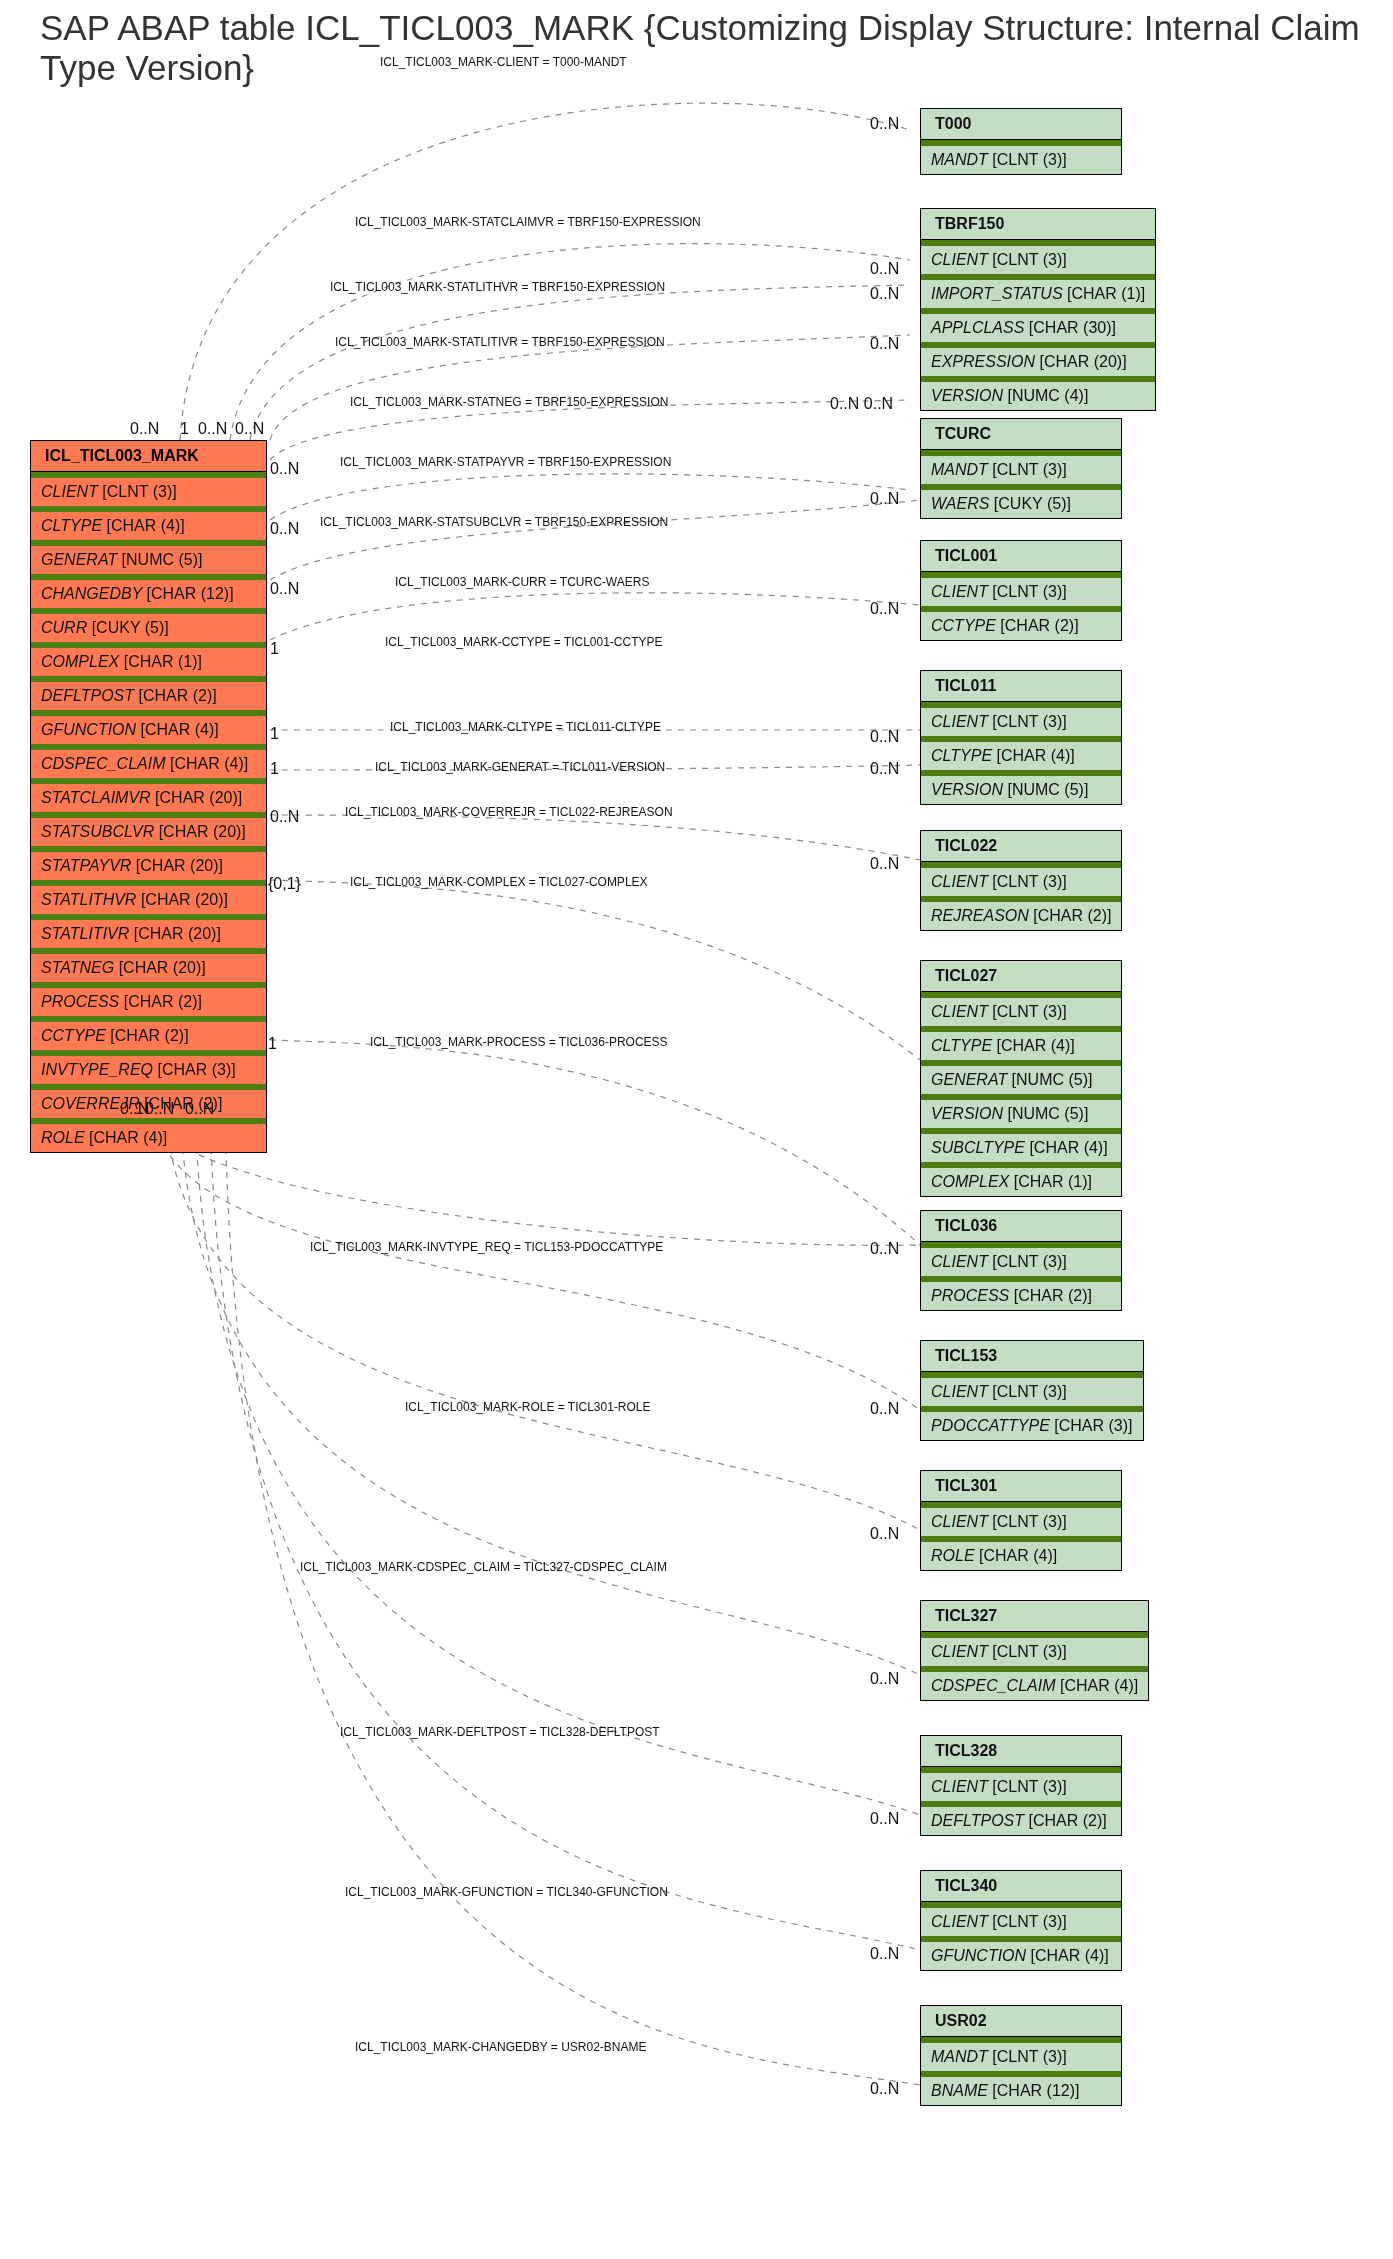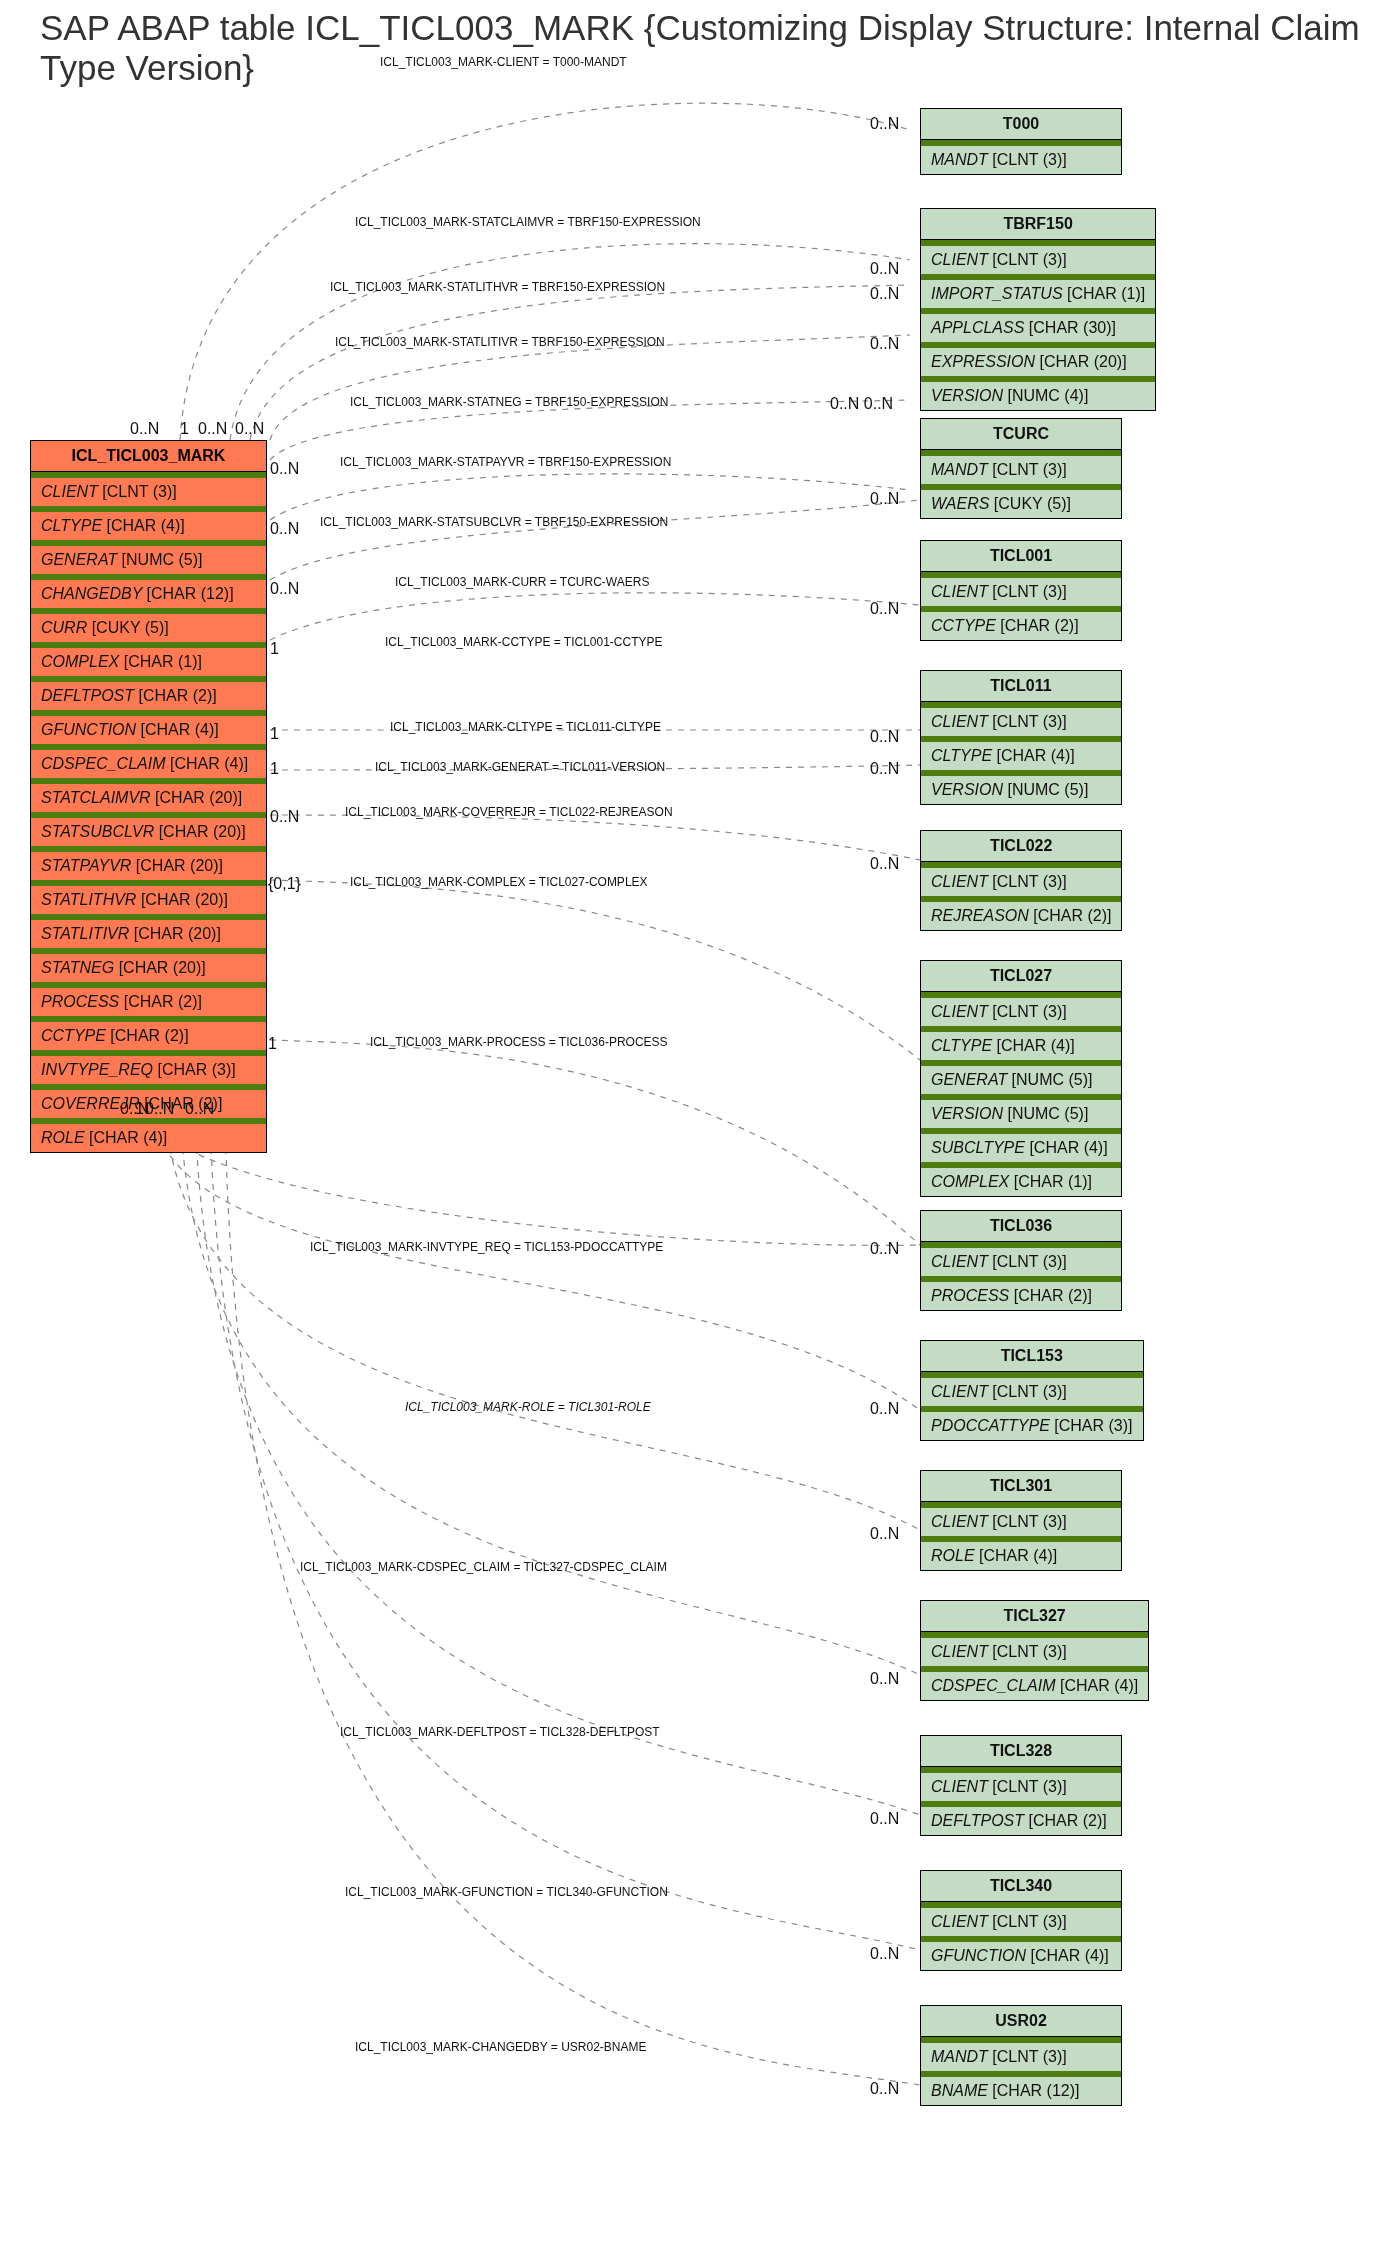"T000" .tbl .hdr { text-align: center -> left }
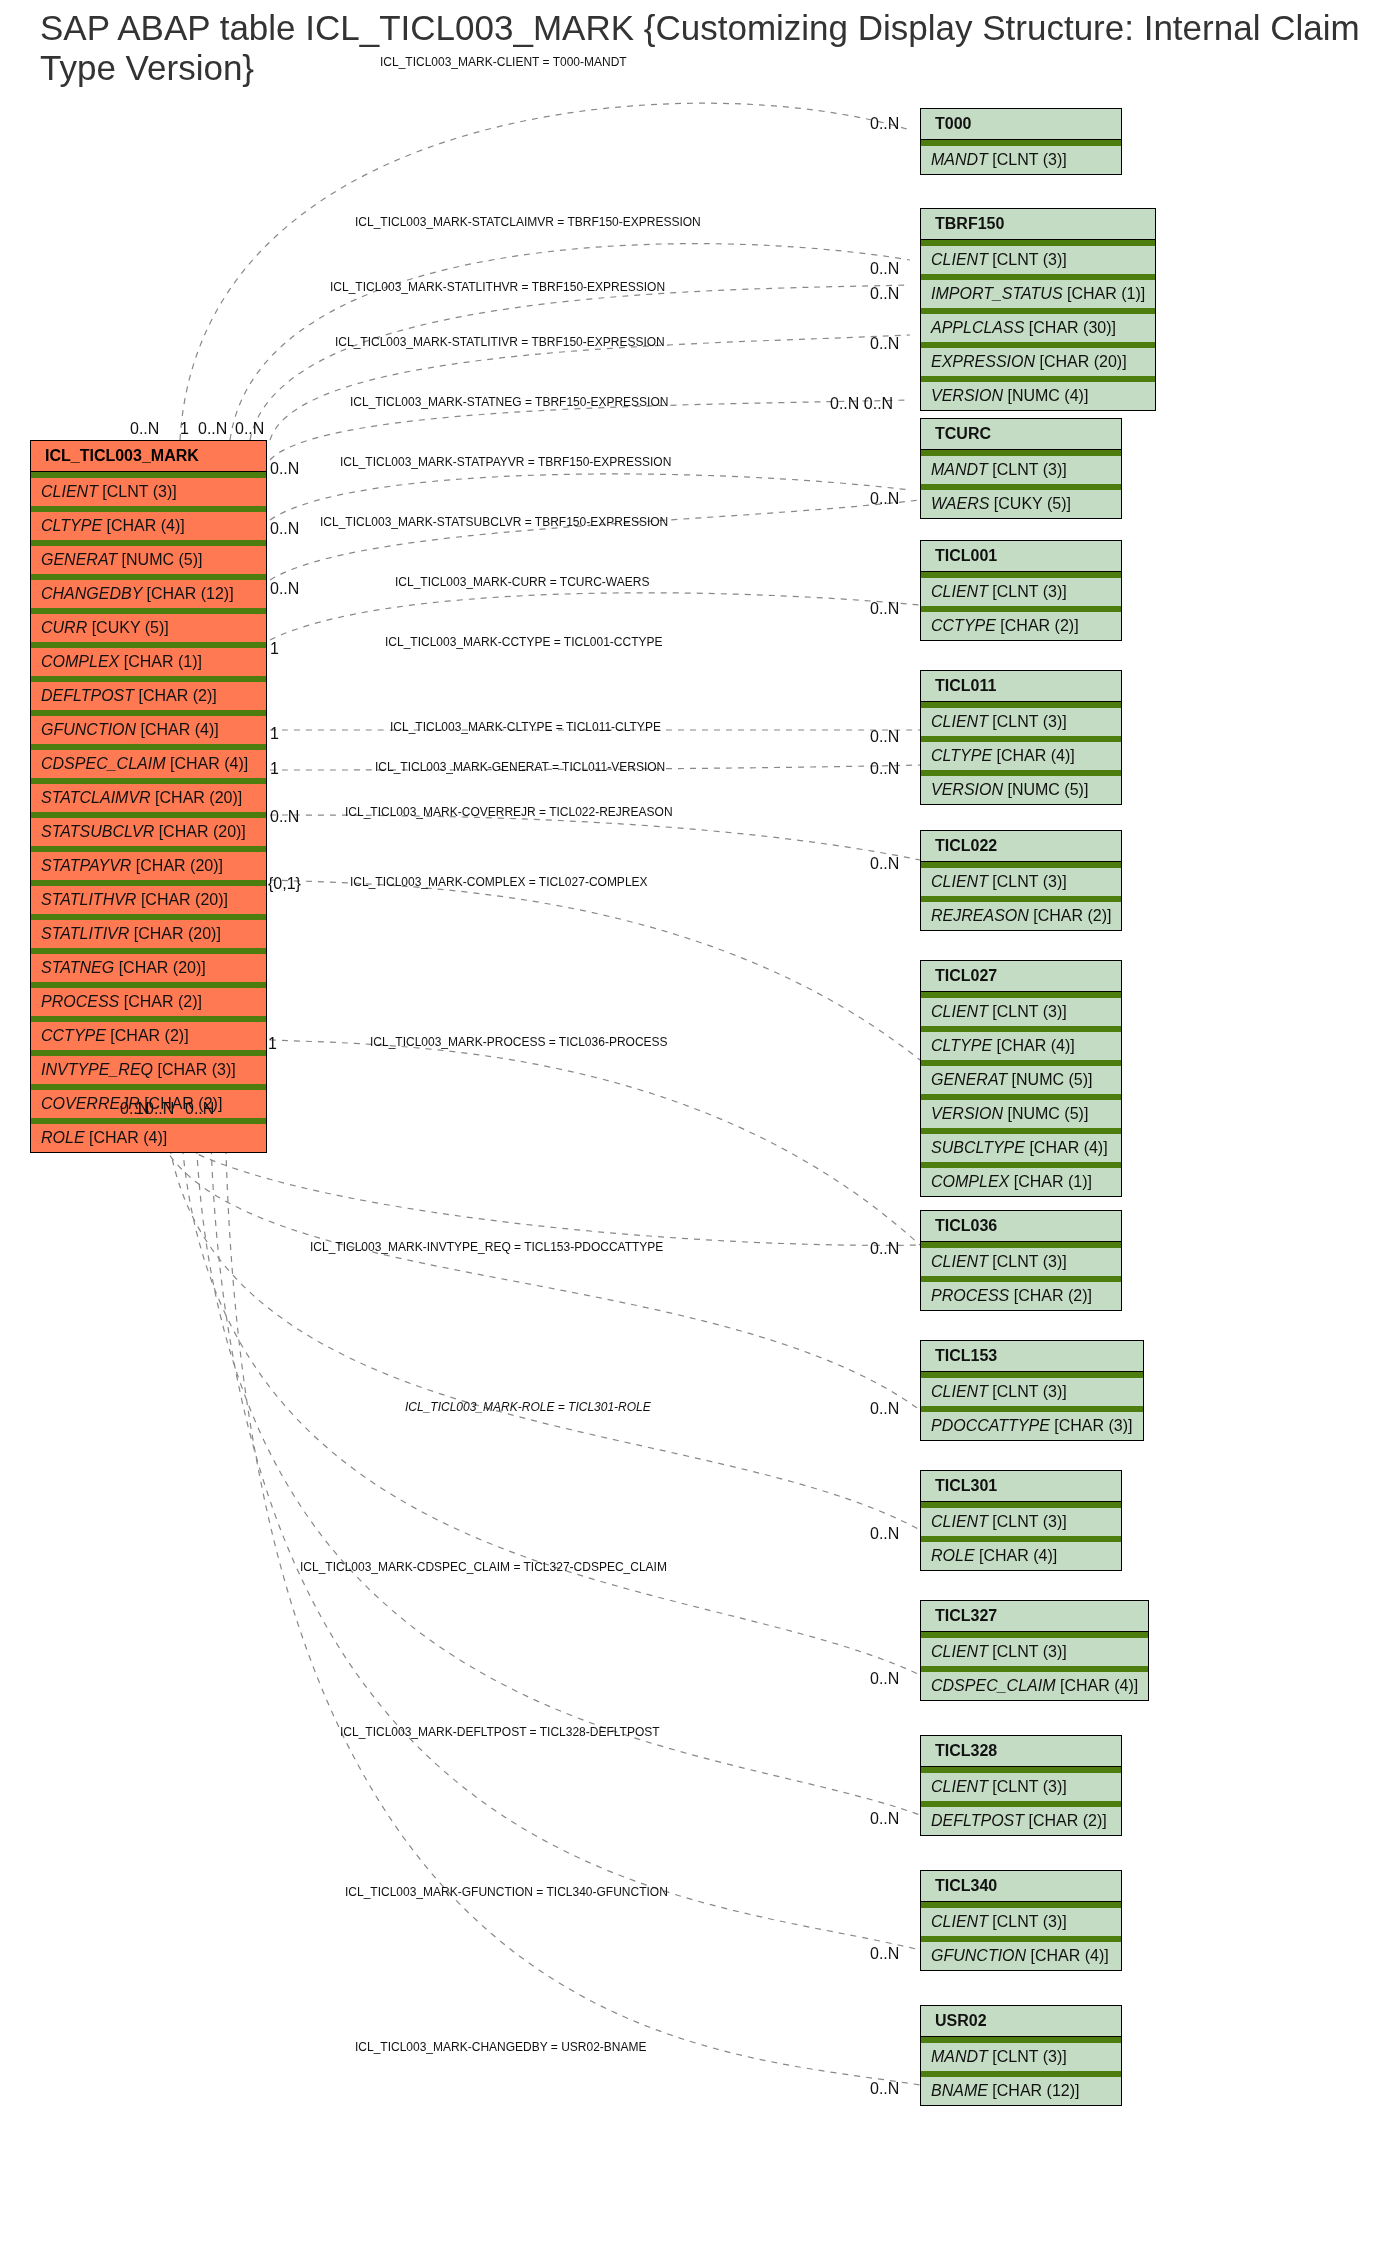"ICL_TICL003_MARK-ROLE = TICL301-ROLE" div.rel { font-style: italic -> none }
